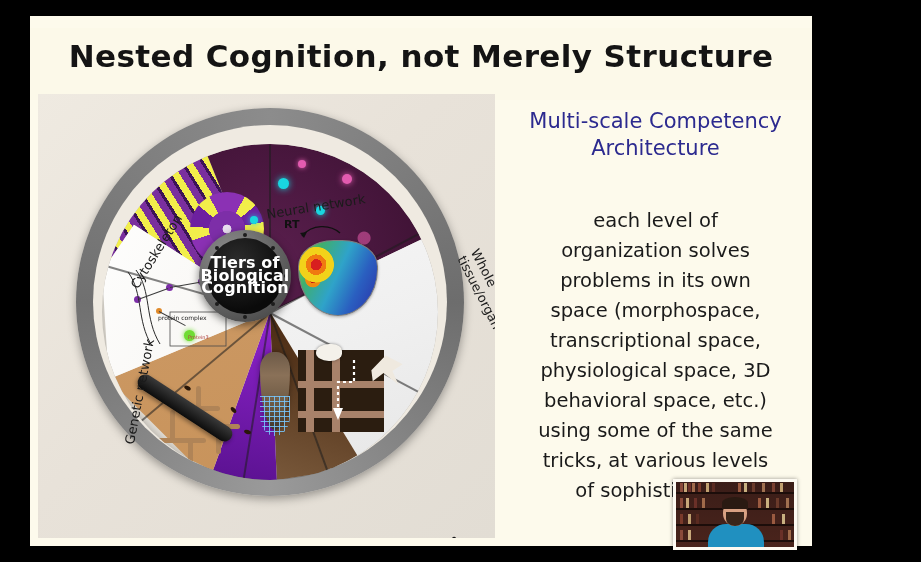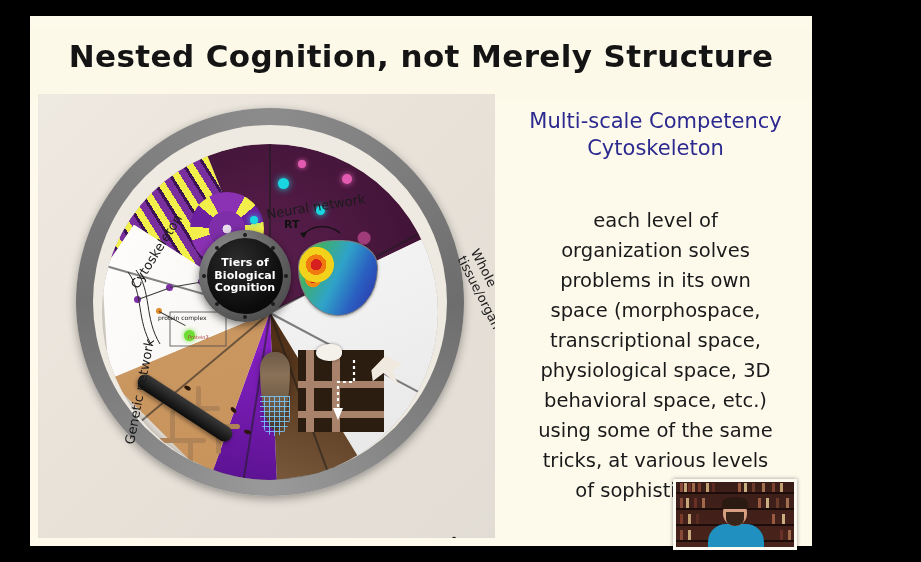"Multi-scale Competency Cytoskeleton" div { text: Cytoskeleton -> Architecture }
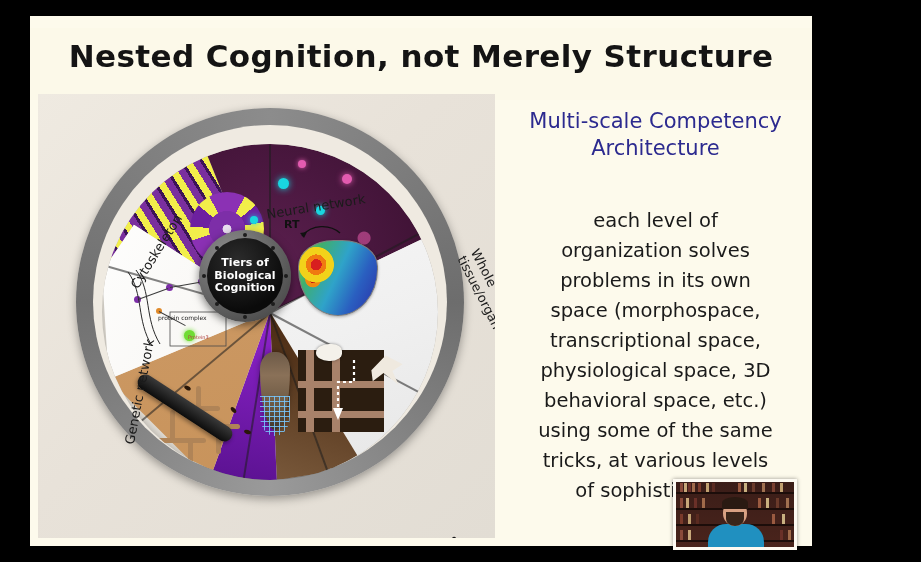"Tiers of" #hub-text { font-size: 11px -> 16px }
